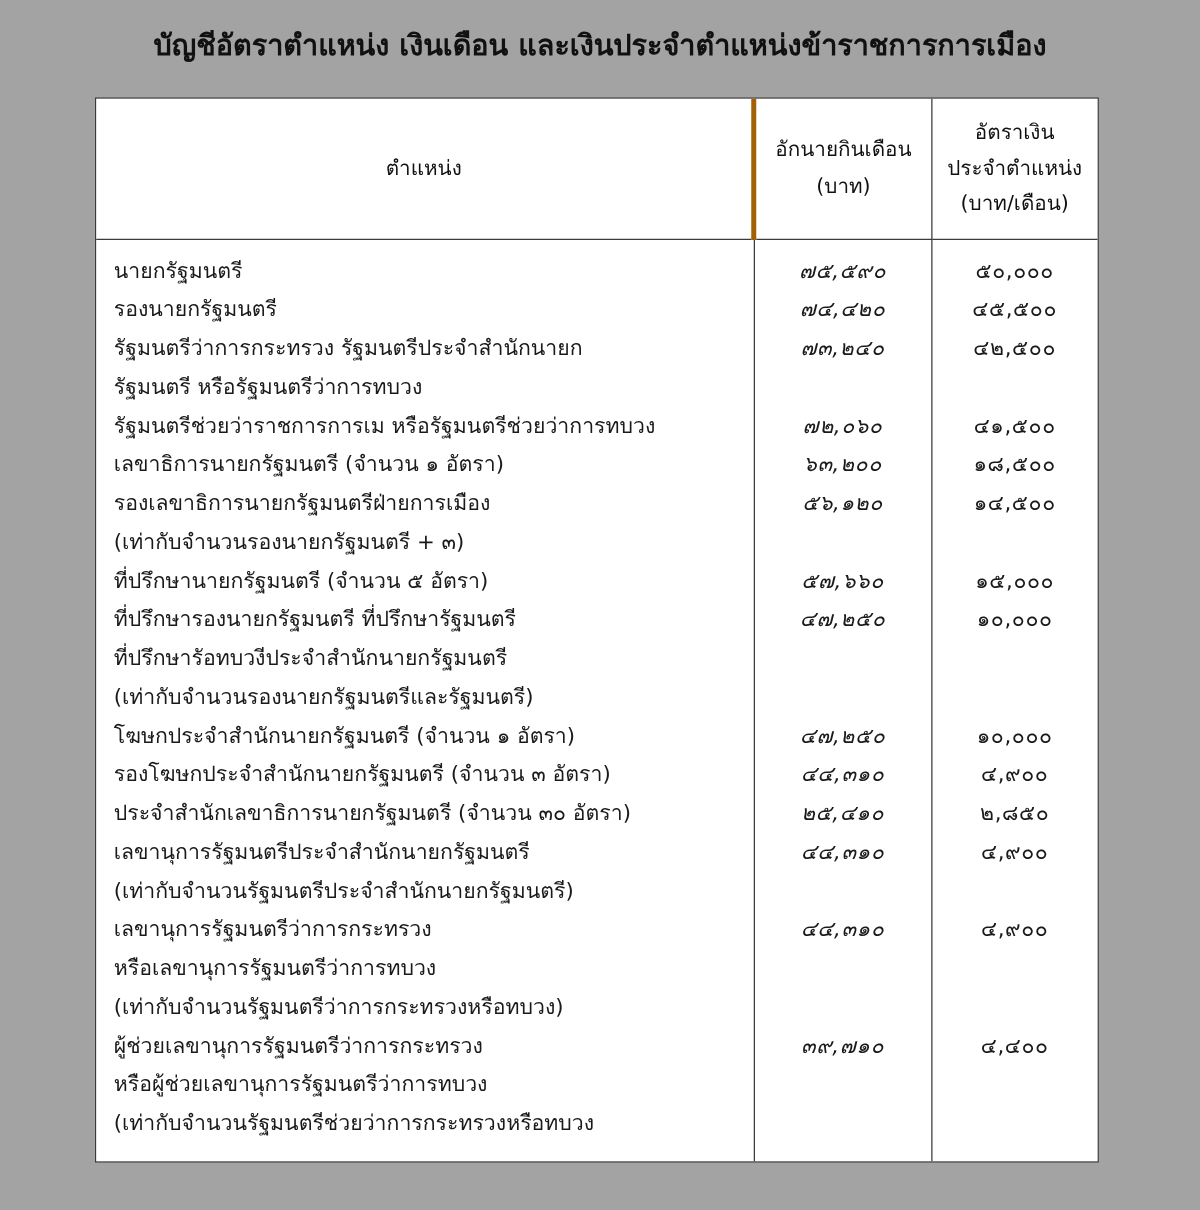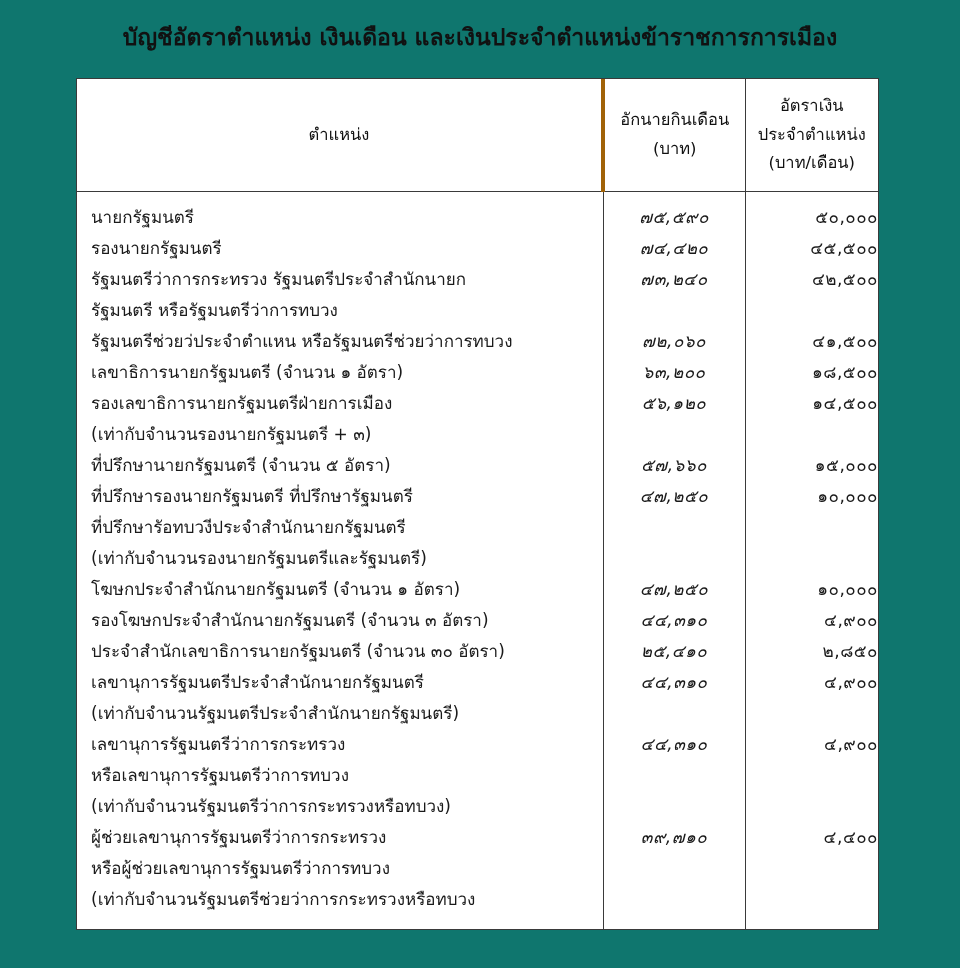"บัญชีอัตราตำแหน่ง เงินเดือน" .page { background: #0f766e -> #a3a3a3 }
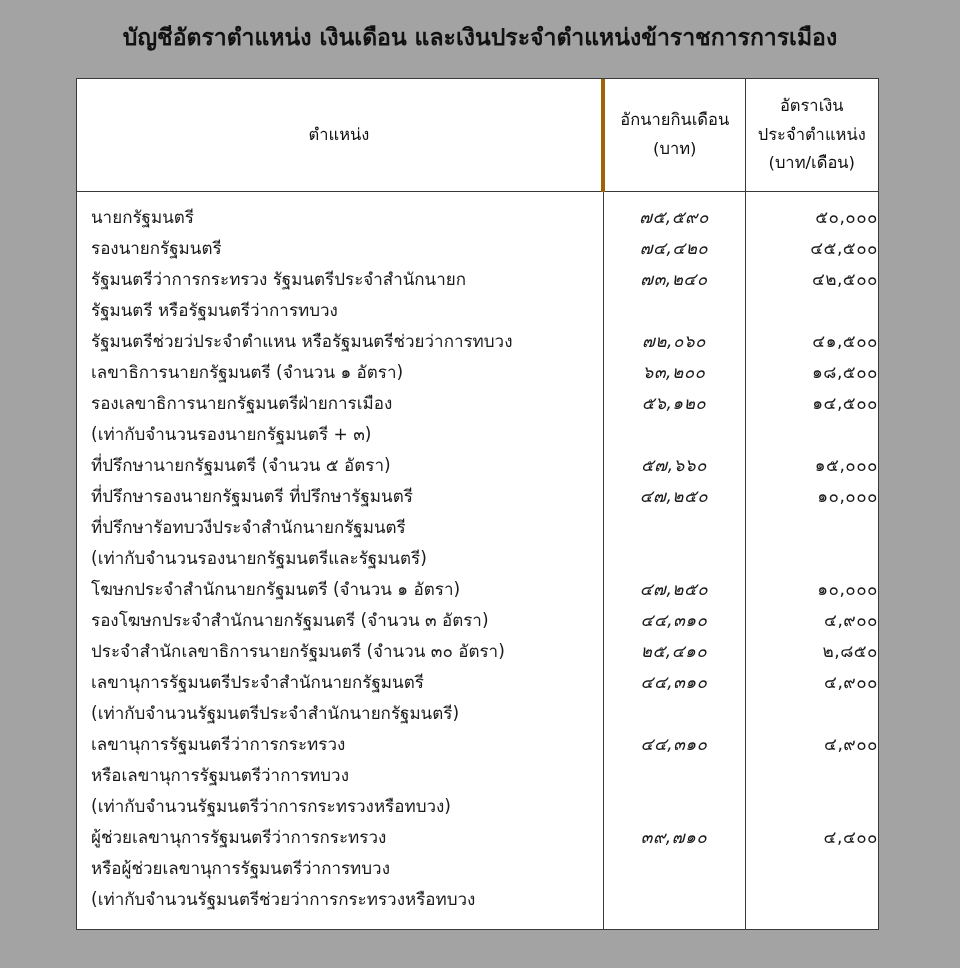"๕๐,๐๐๐" table.salary tbody td.allw-cell { text-align: right -> center }
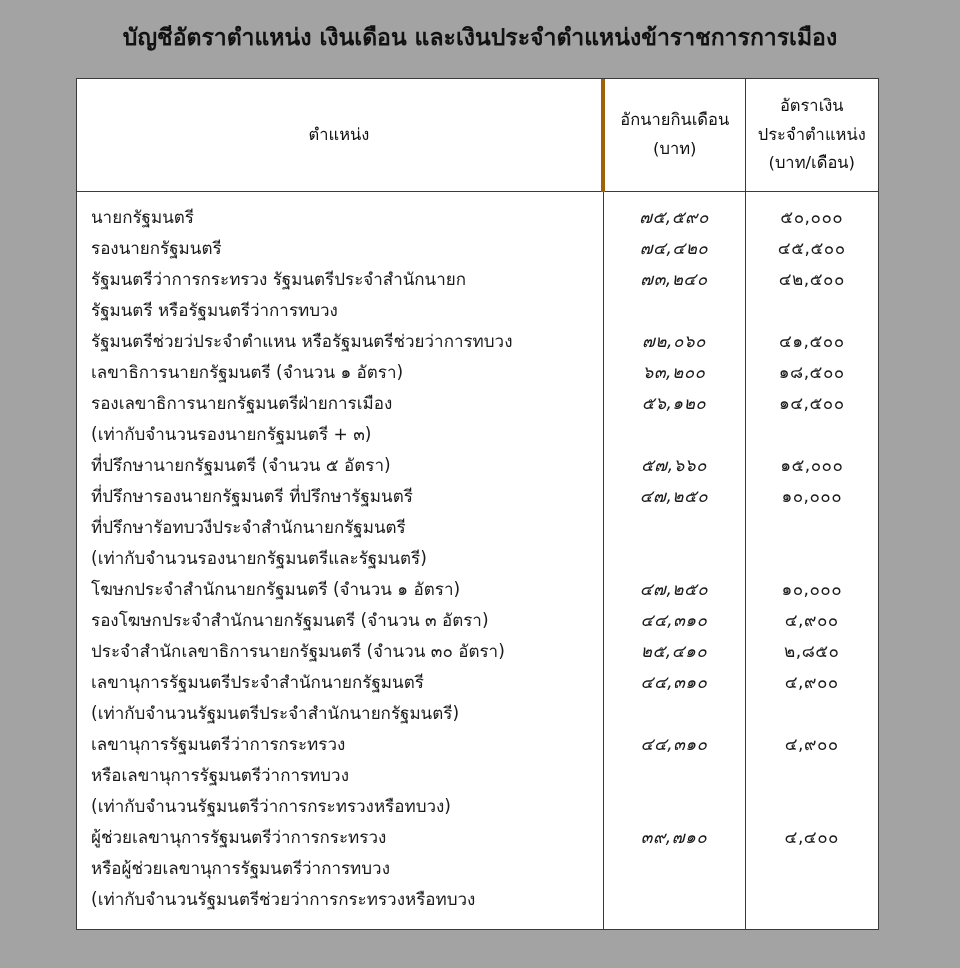"รัฐมนตรีช่วยว่ประจำตำแหน" div.line { text: รัฐมนตรีช่วยว่ประจำตำแหน -> รัฐมนตรีช่วยว่าราชการการเม }
